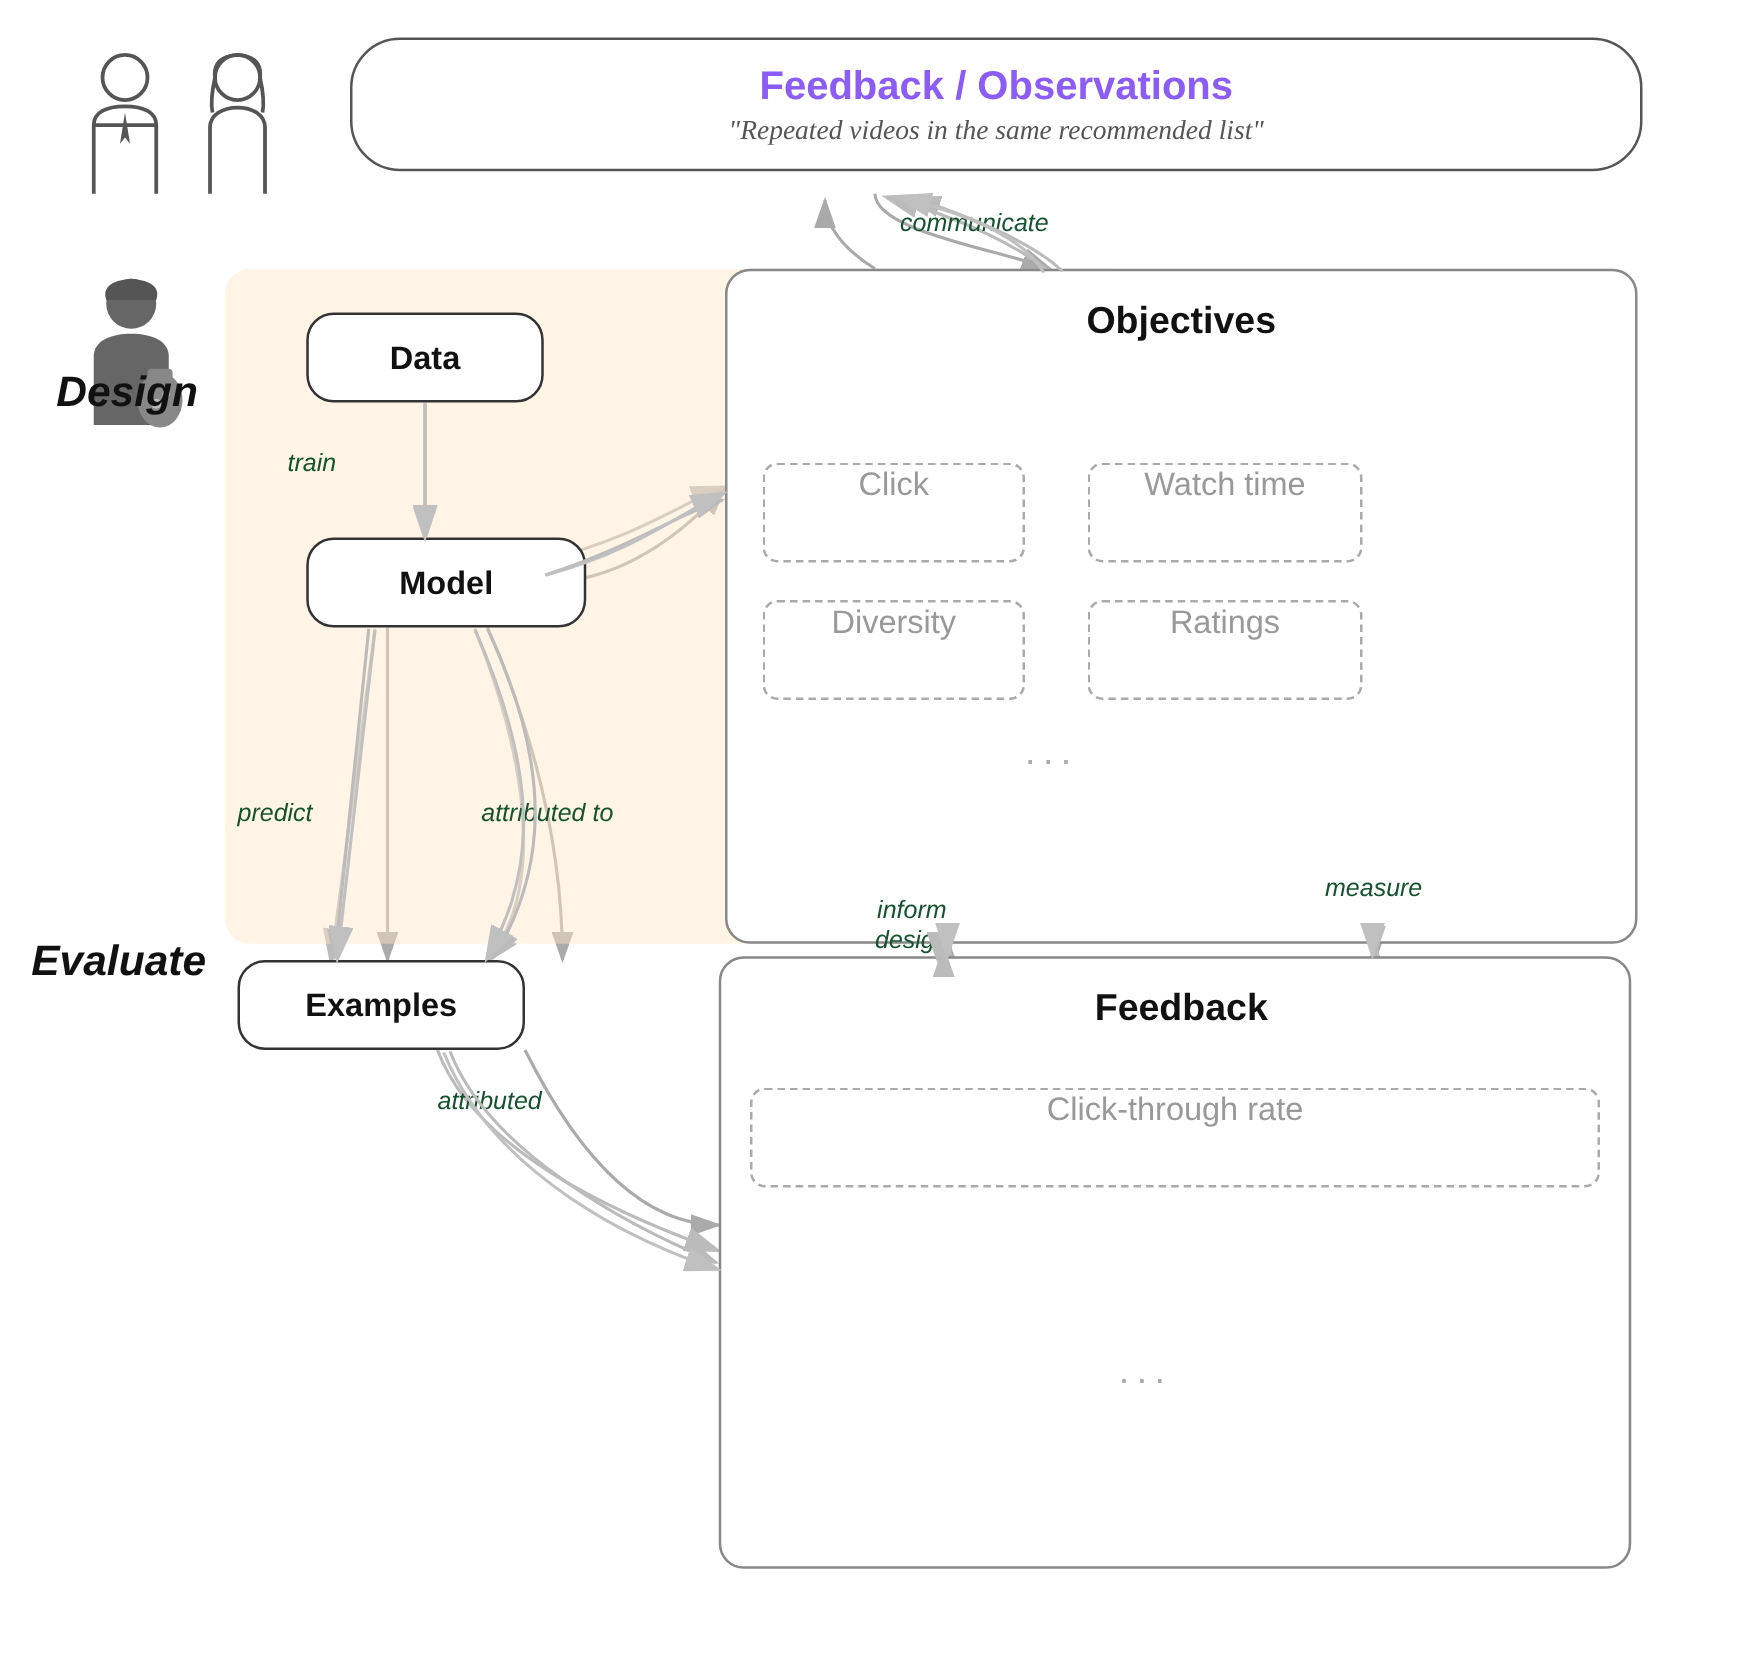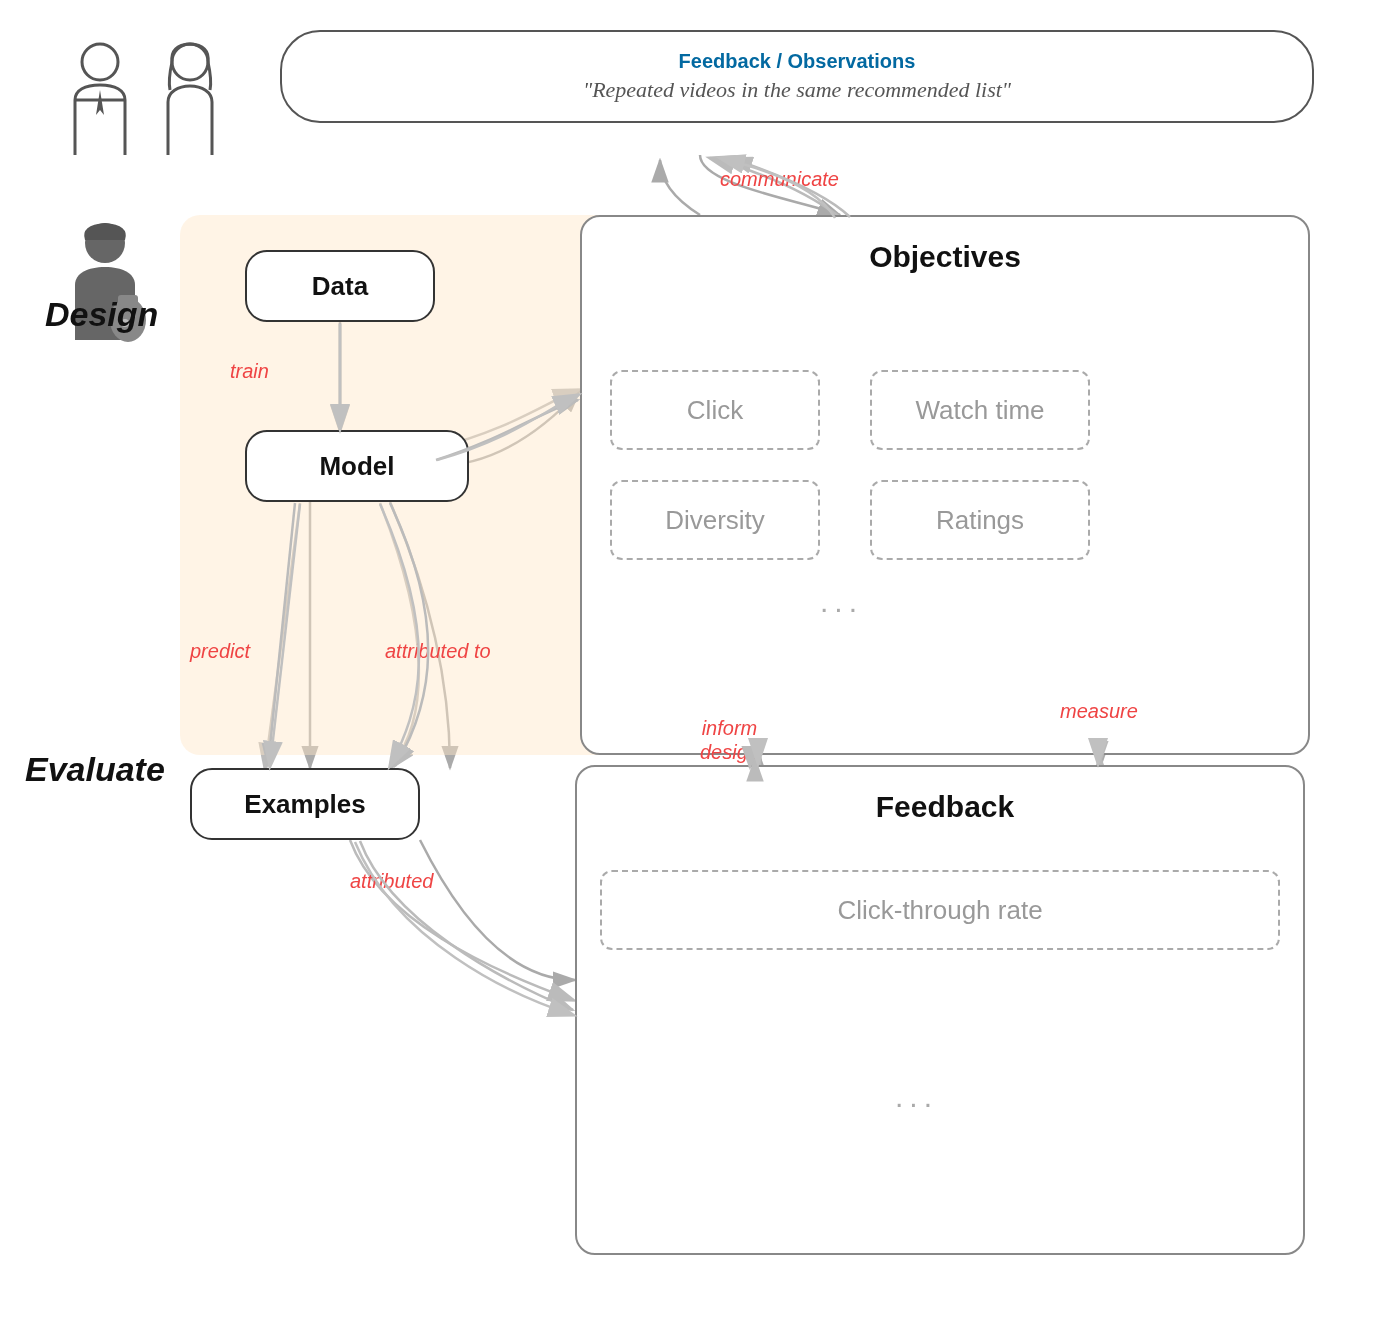"Feedback / Observations" .feedback-title { color: #0369a1 -> #8b5cf6; font-size: 20px -> 32px }
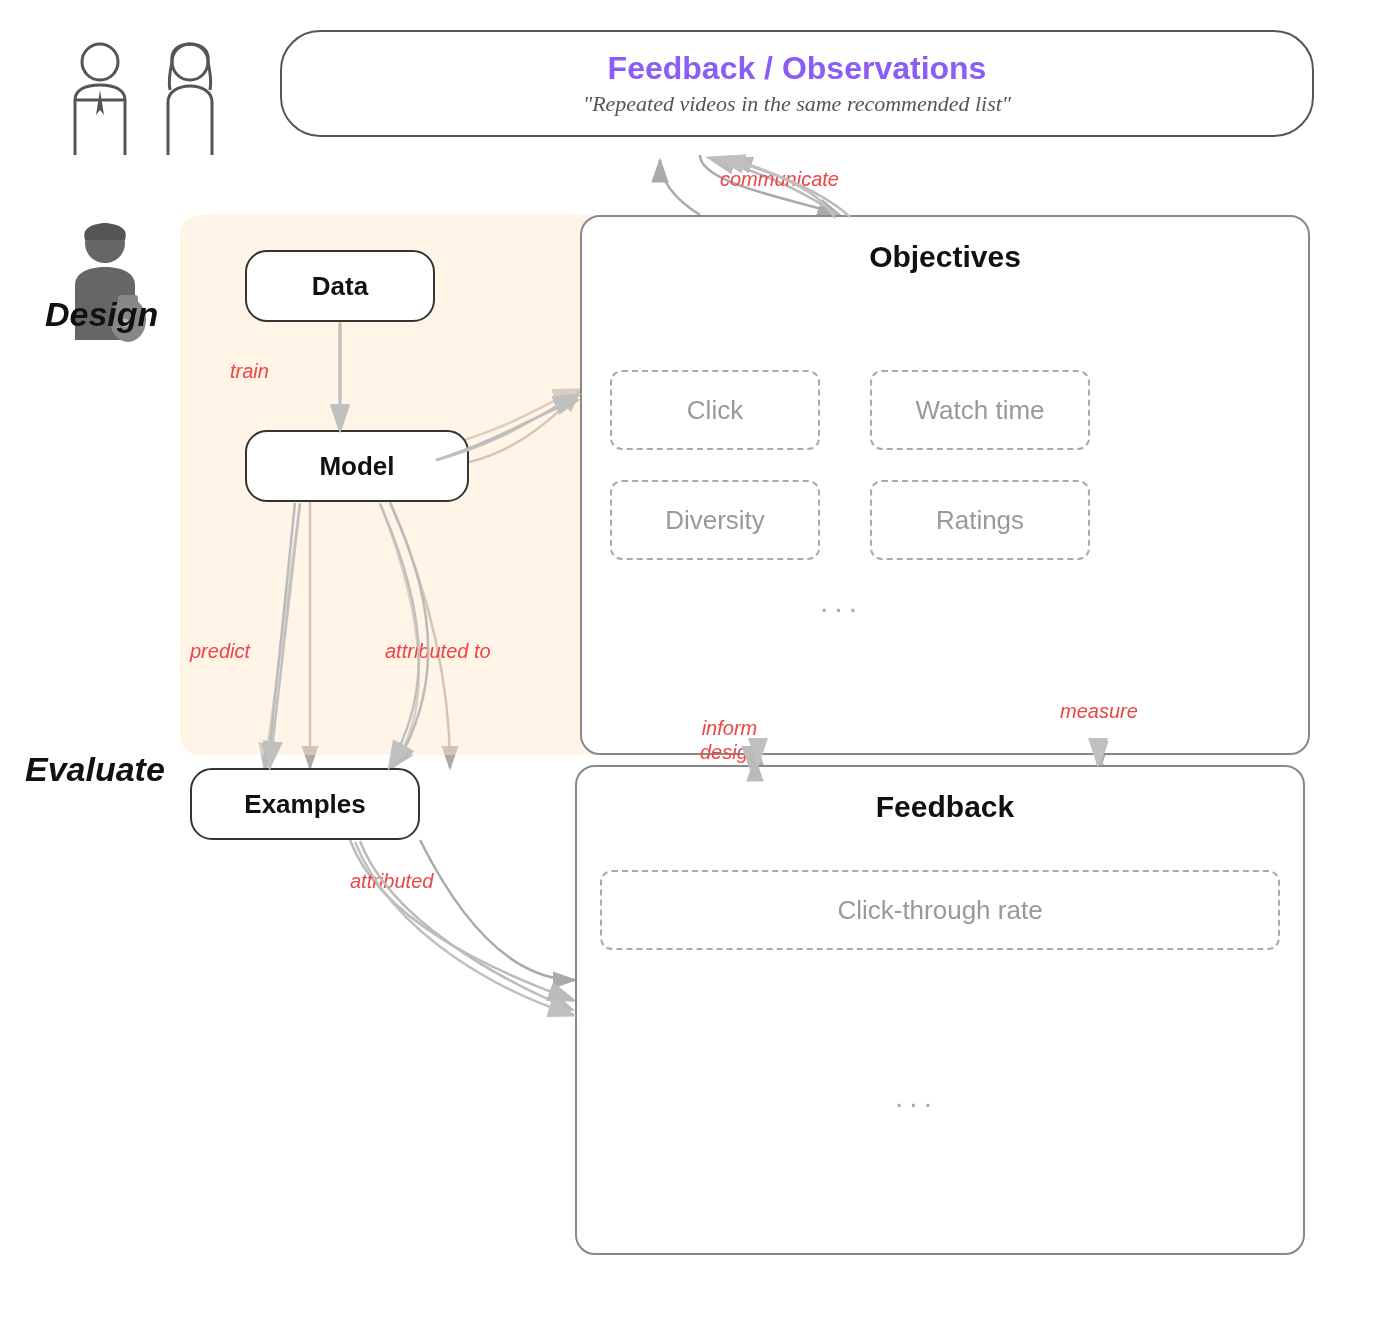"communicate" .arrow-label { color: #ef4444 -> #14532d }
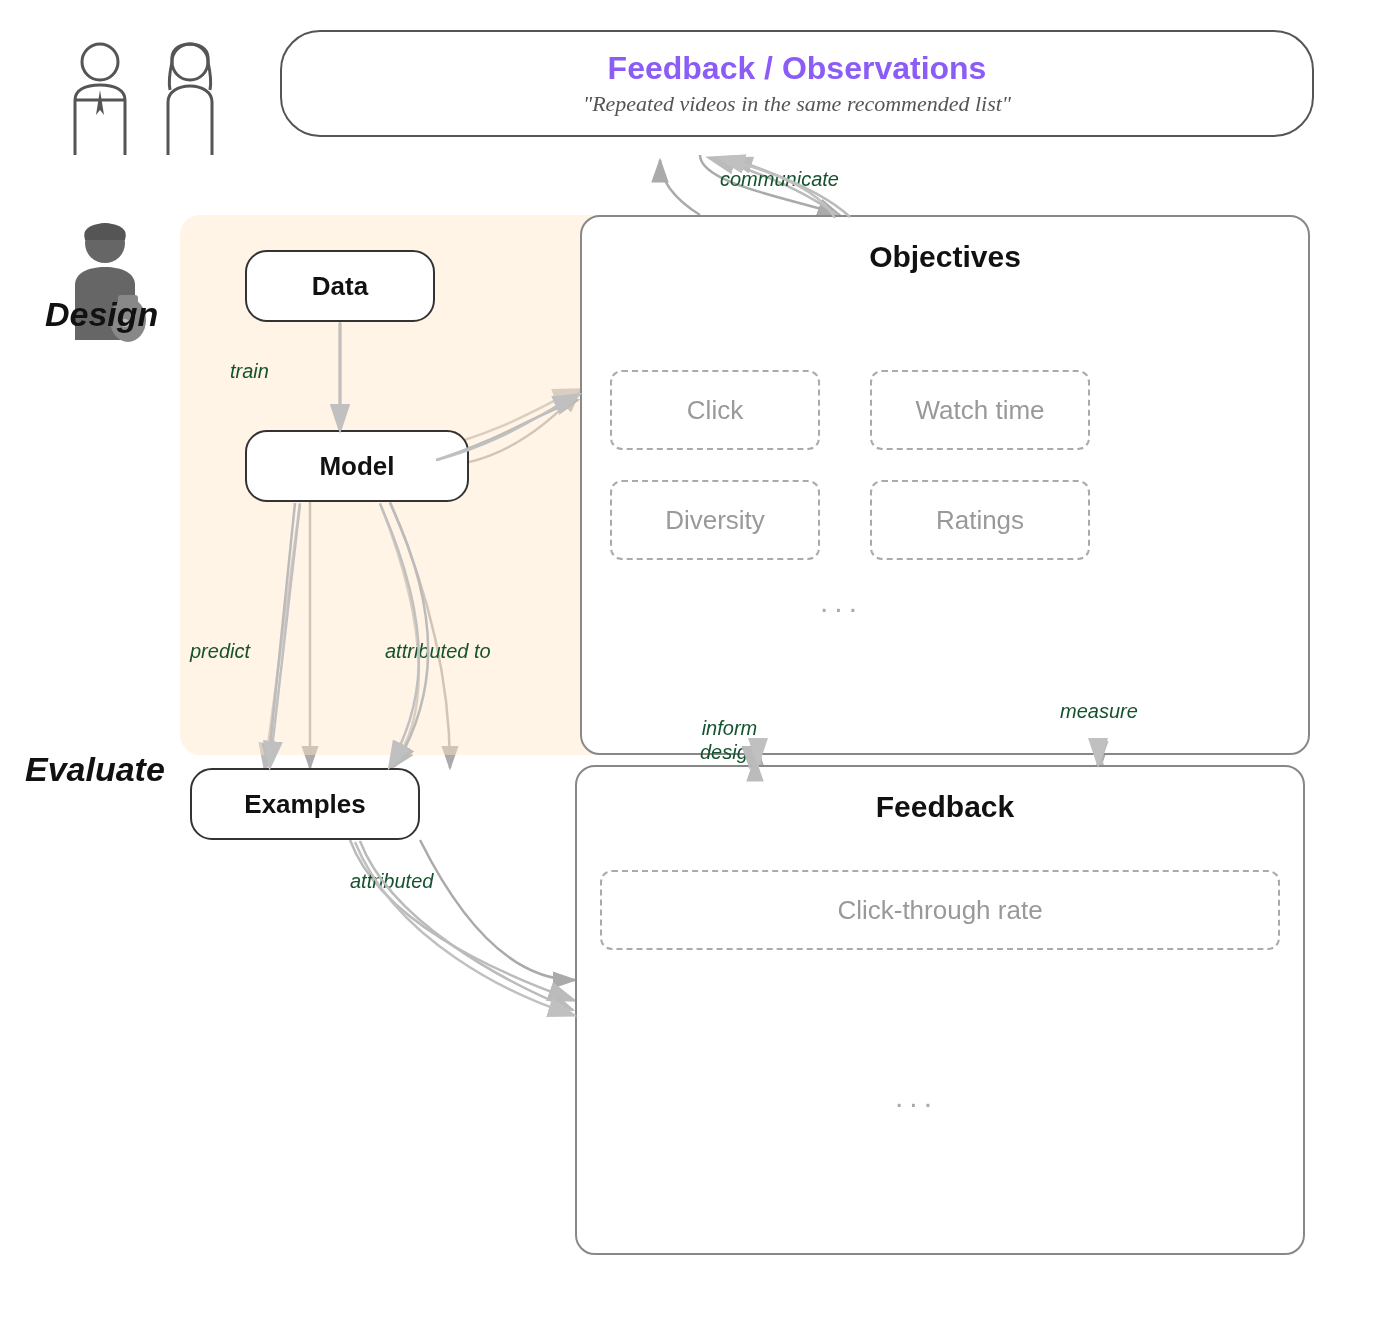"Click" .dashed-box { align-items: center -> none }
